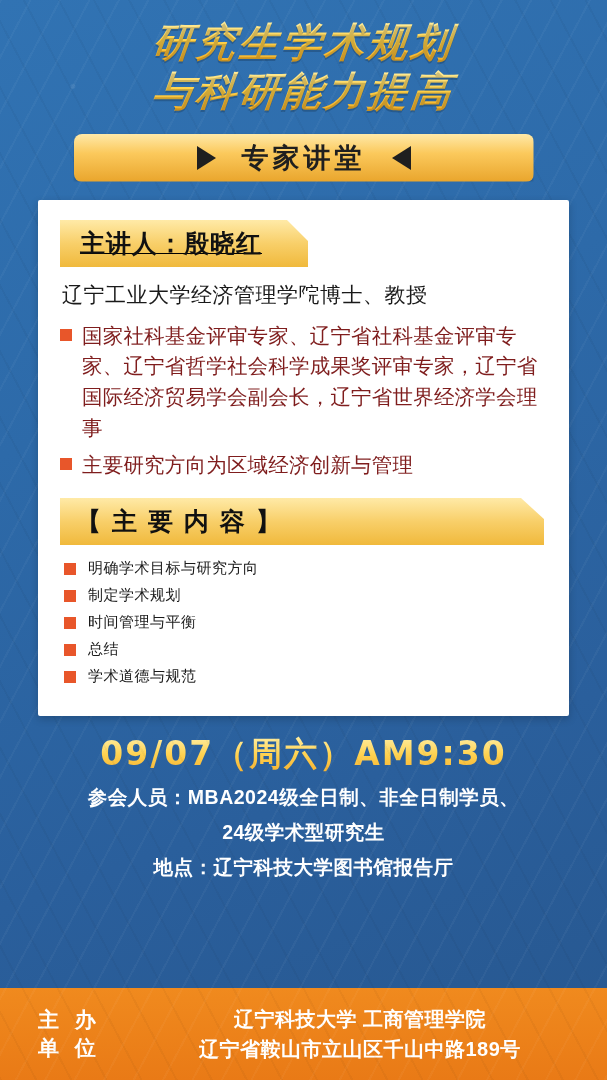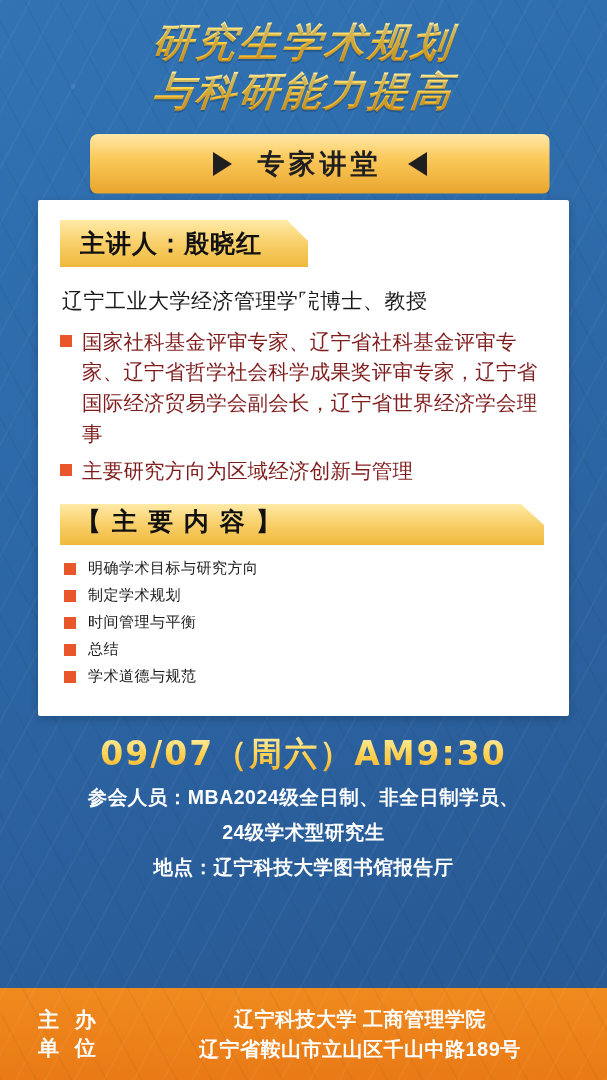"专家讲堂" .ribbon { height: 60px -> 48px; left: 16px -> 0 }
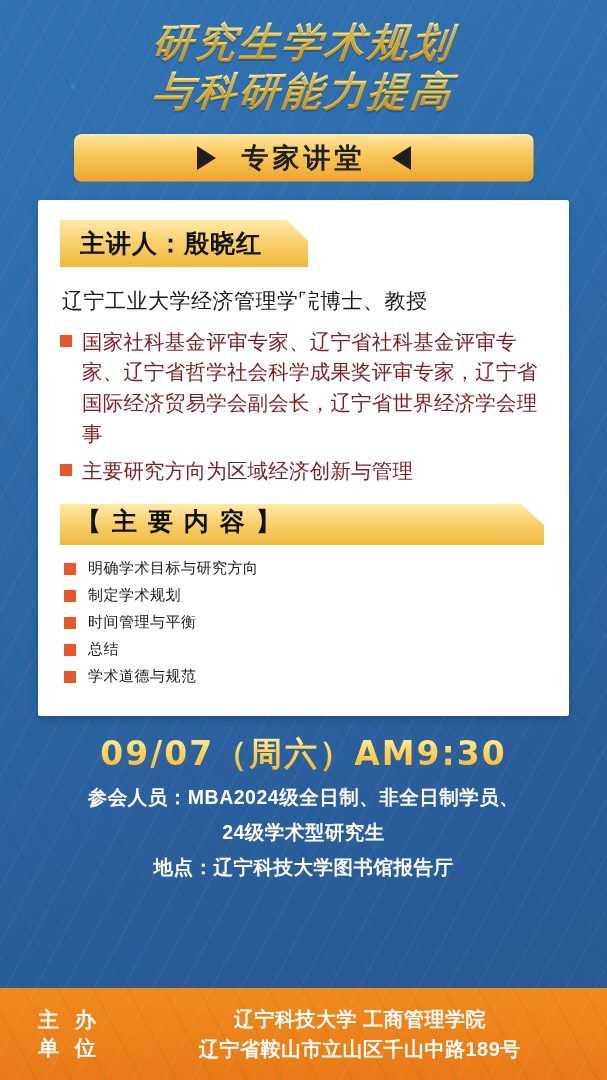"主讲人：殷晓红" .speaker-banner { margin-bottom: 14px -> 8px; text-decoration: none -> underline }
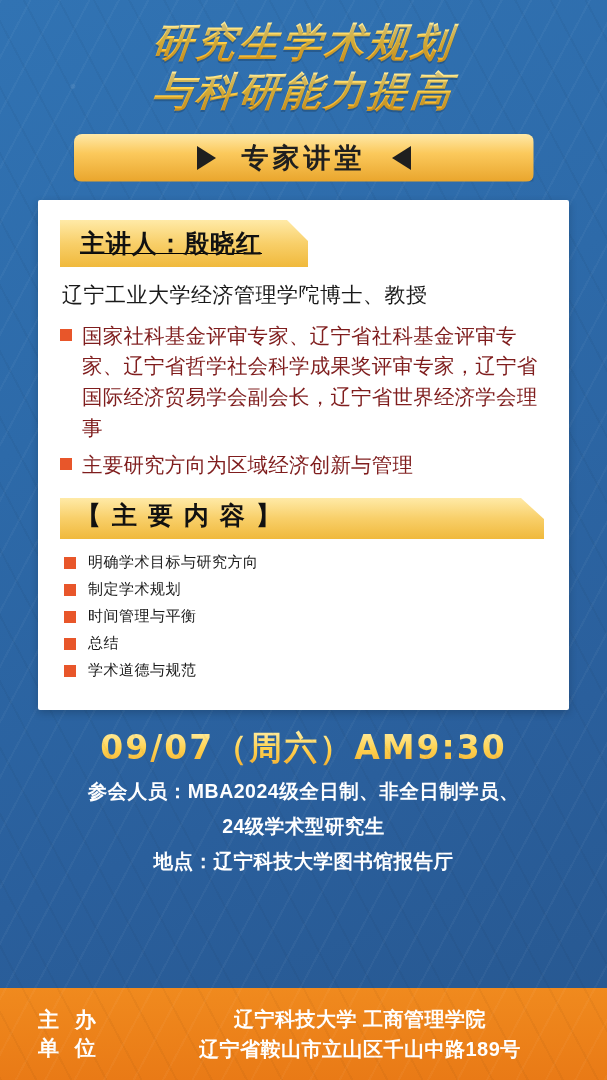"【 主 要 内 容" .section-banner { padding: 1px 0 7px 16px -> 7px 0 7px 16px }
